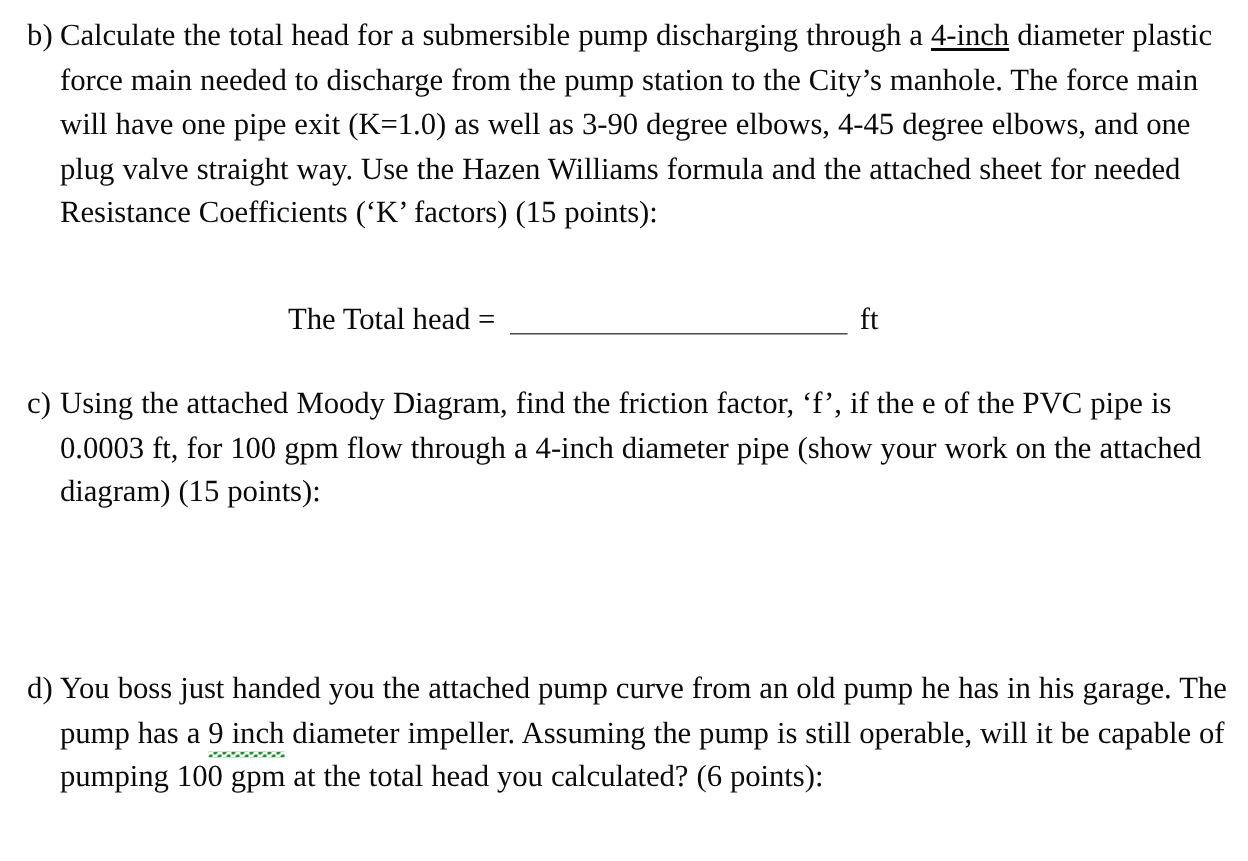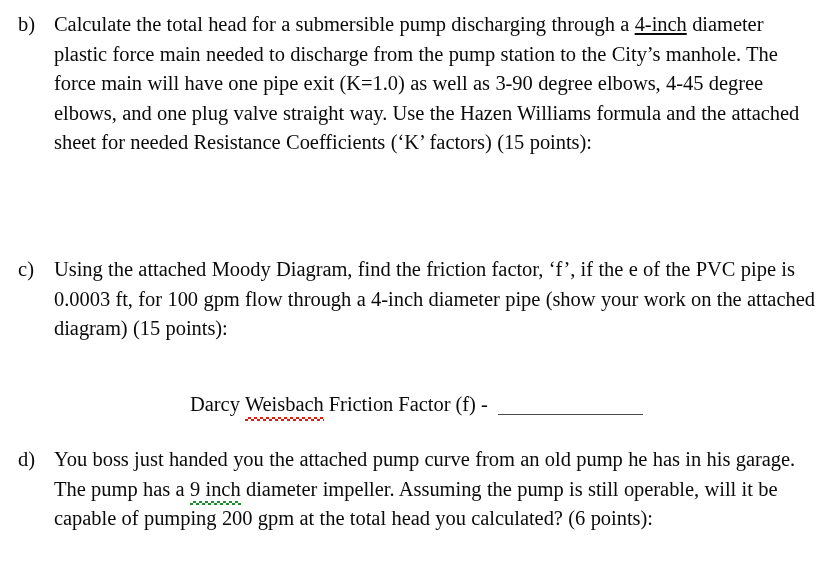"Calculate the total head for" .q-body { margin-left: 36px -> 22px }
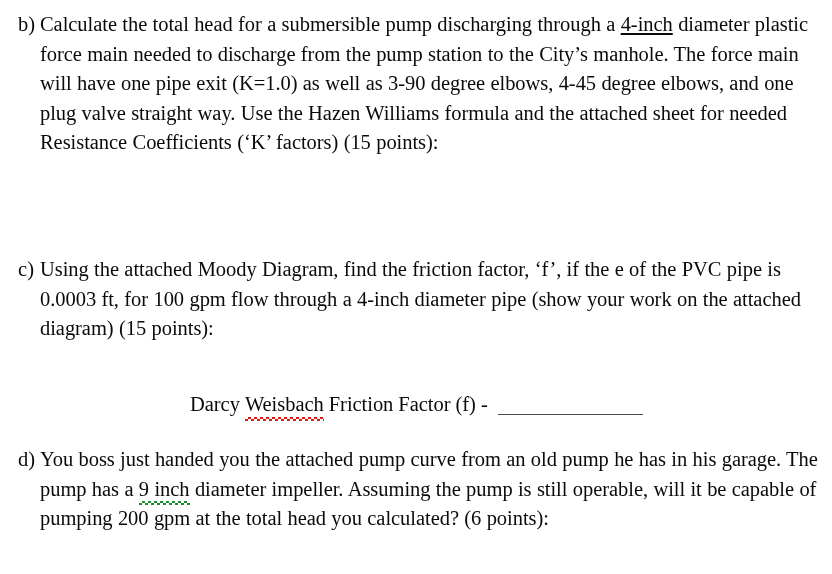"The Total head = ft" div.answer-line { html: none -> <div><span>The Total head =</span><span></span><span>ft</span></div> }
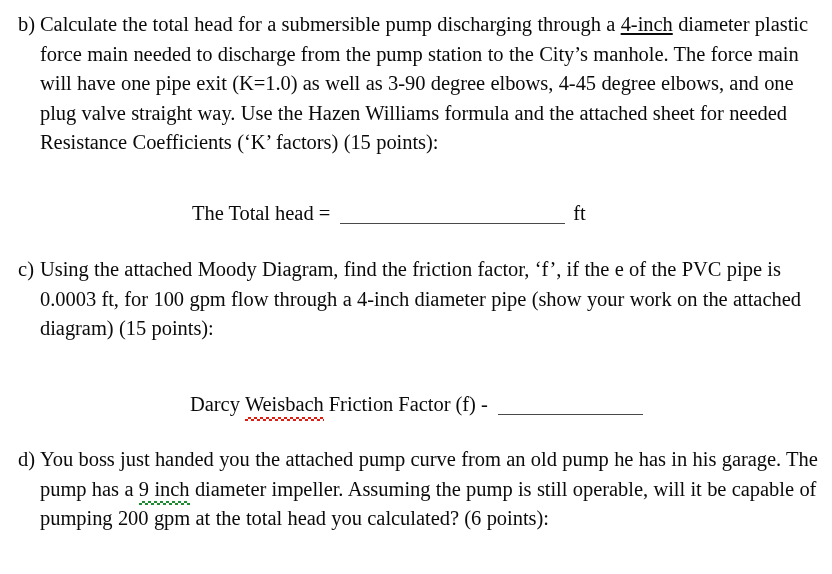"Darcy Weisbach Friction Factor (f)" div.answer-line { html: <div><span>Darcy </span><span>Weisbach</span><span> Friction Factor (f) -</span><span></span></div> -> none }
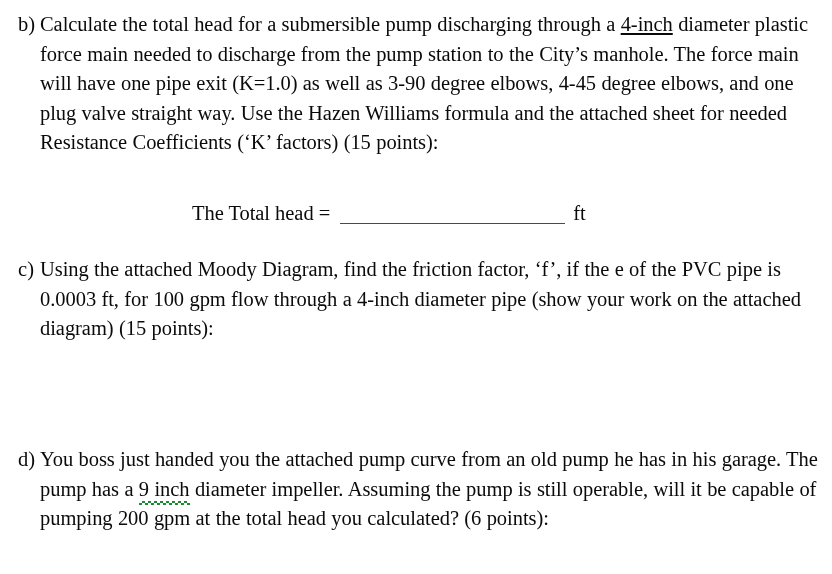"diameter impeller. Assuming the pump" span { text: 200 -> 100 }
